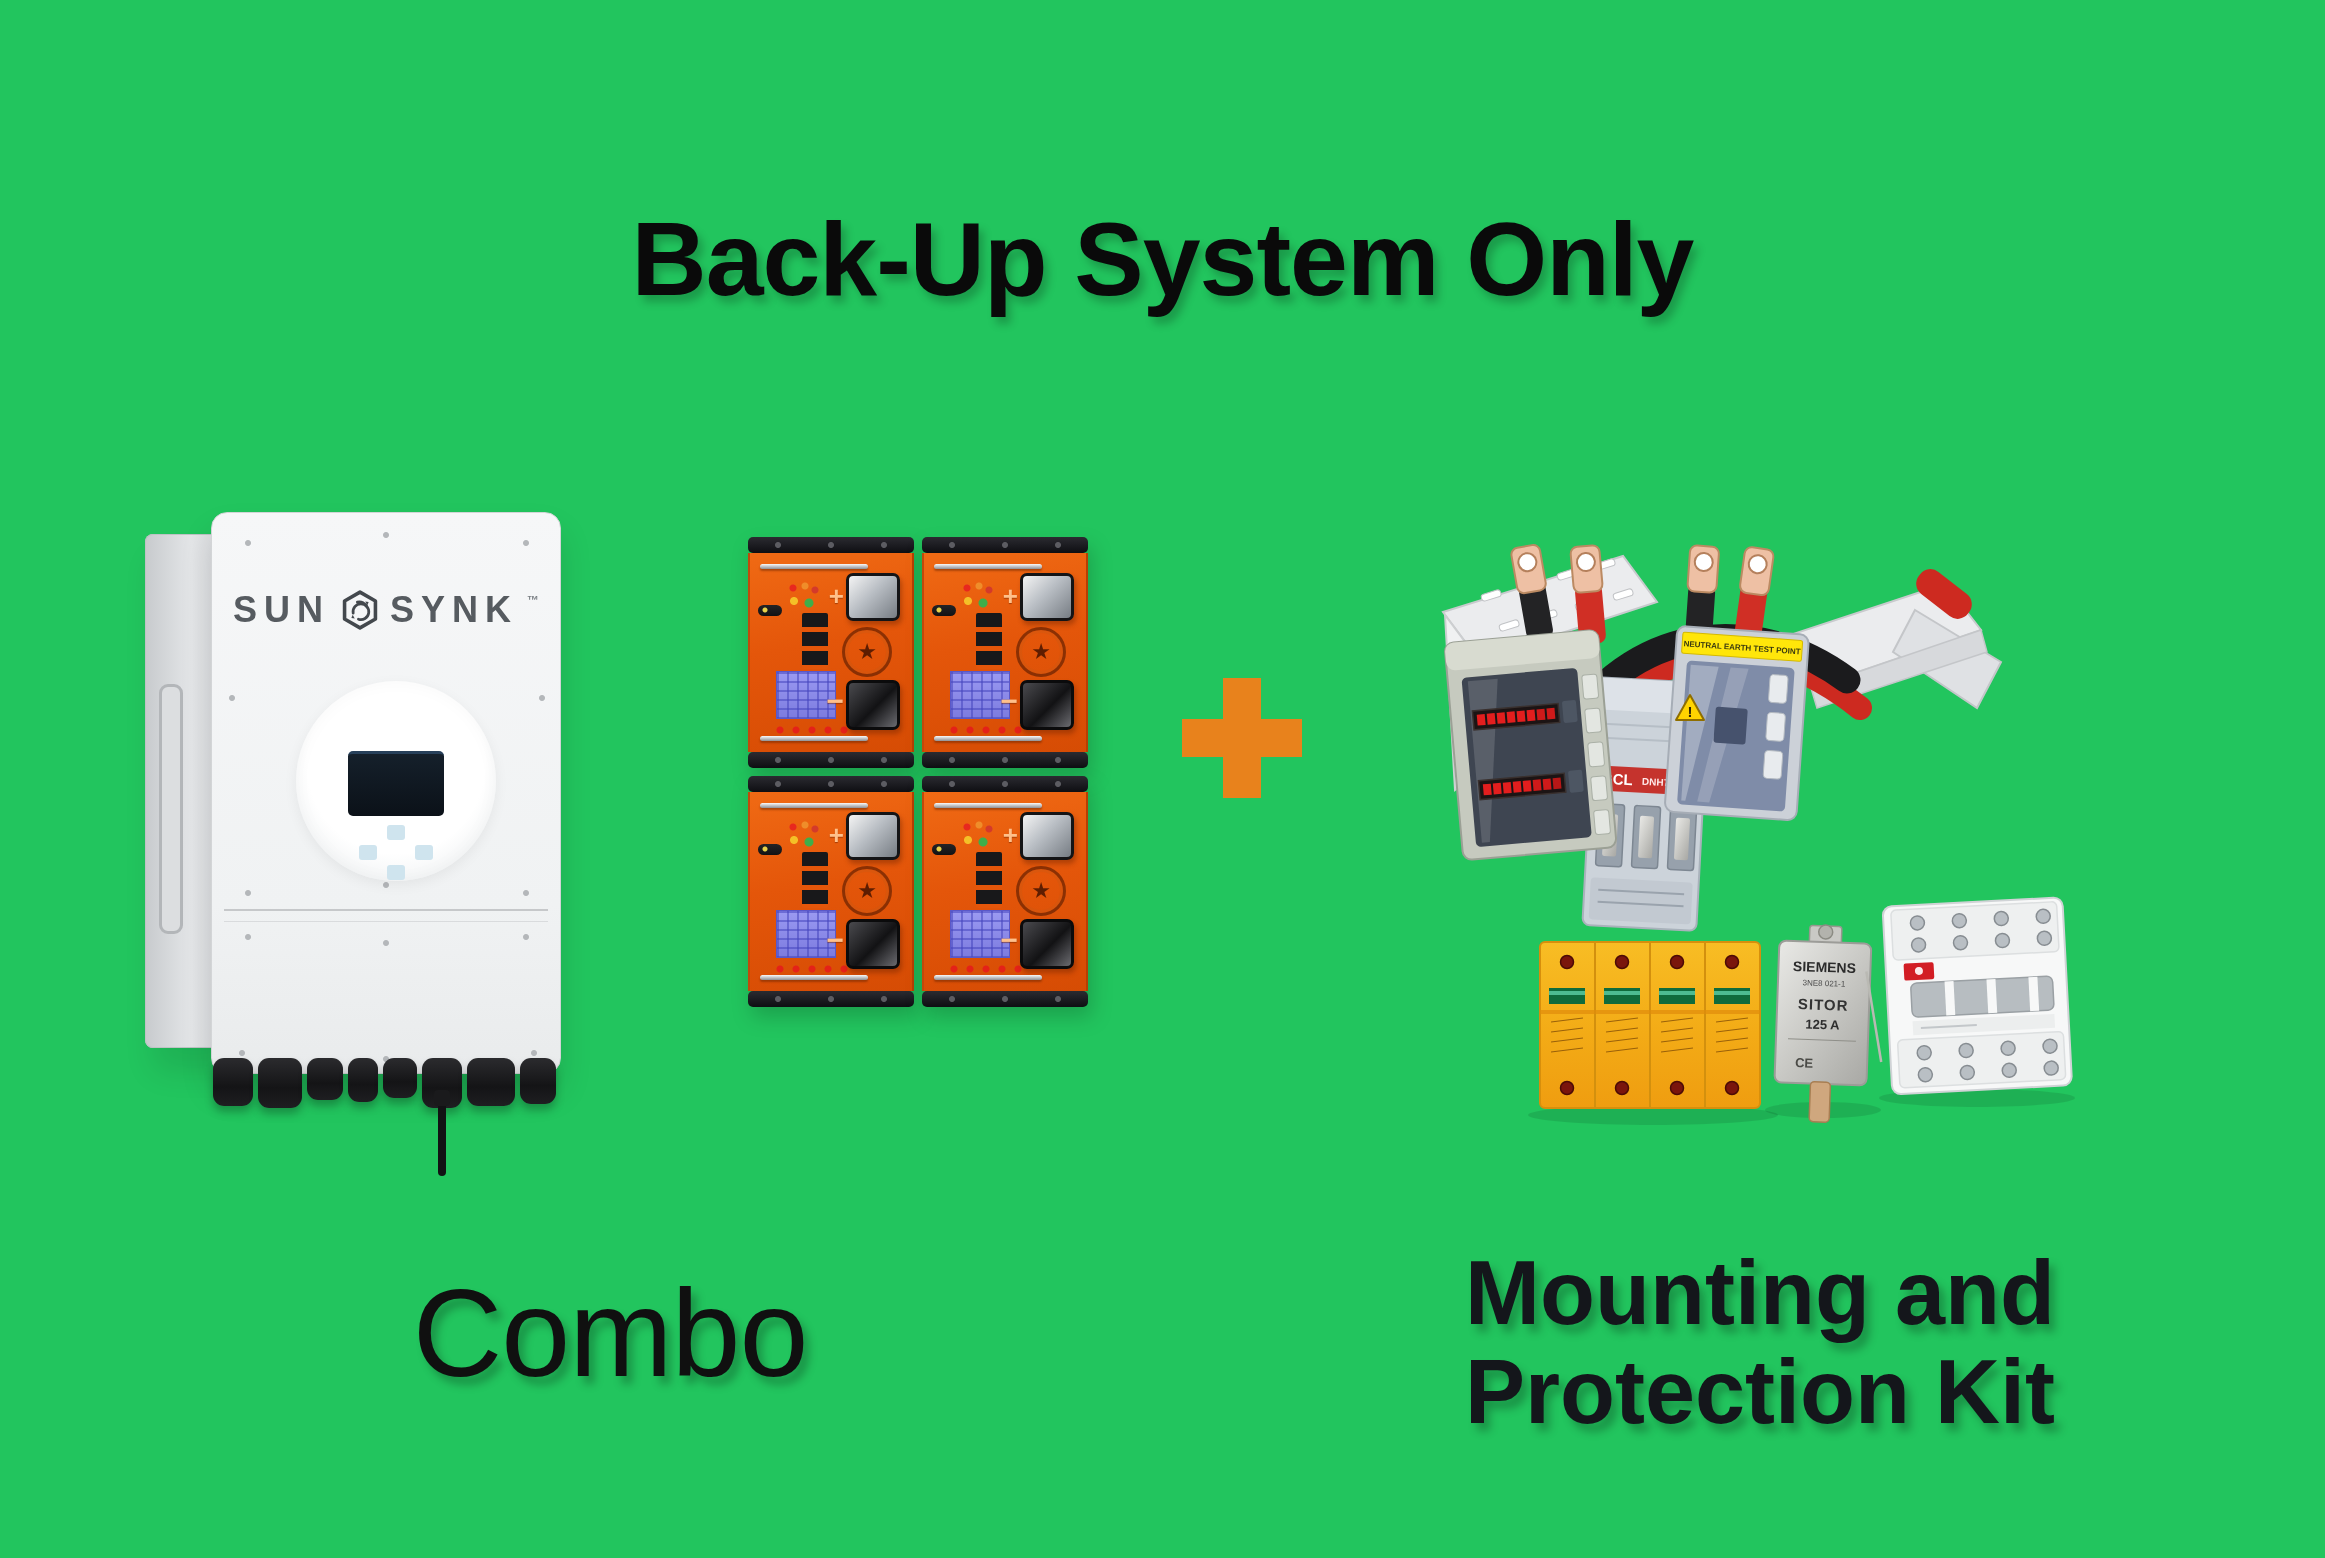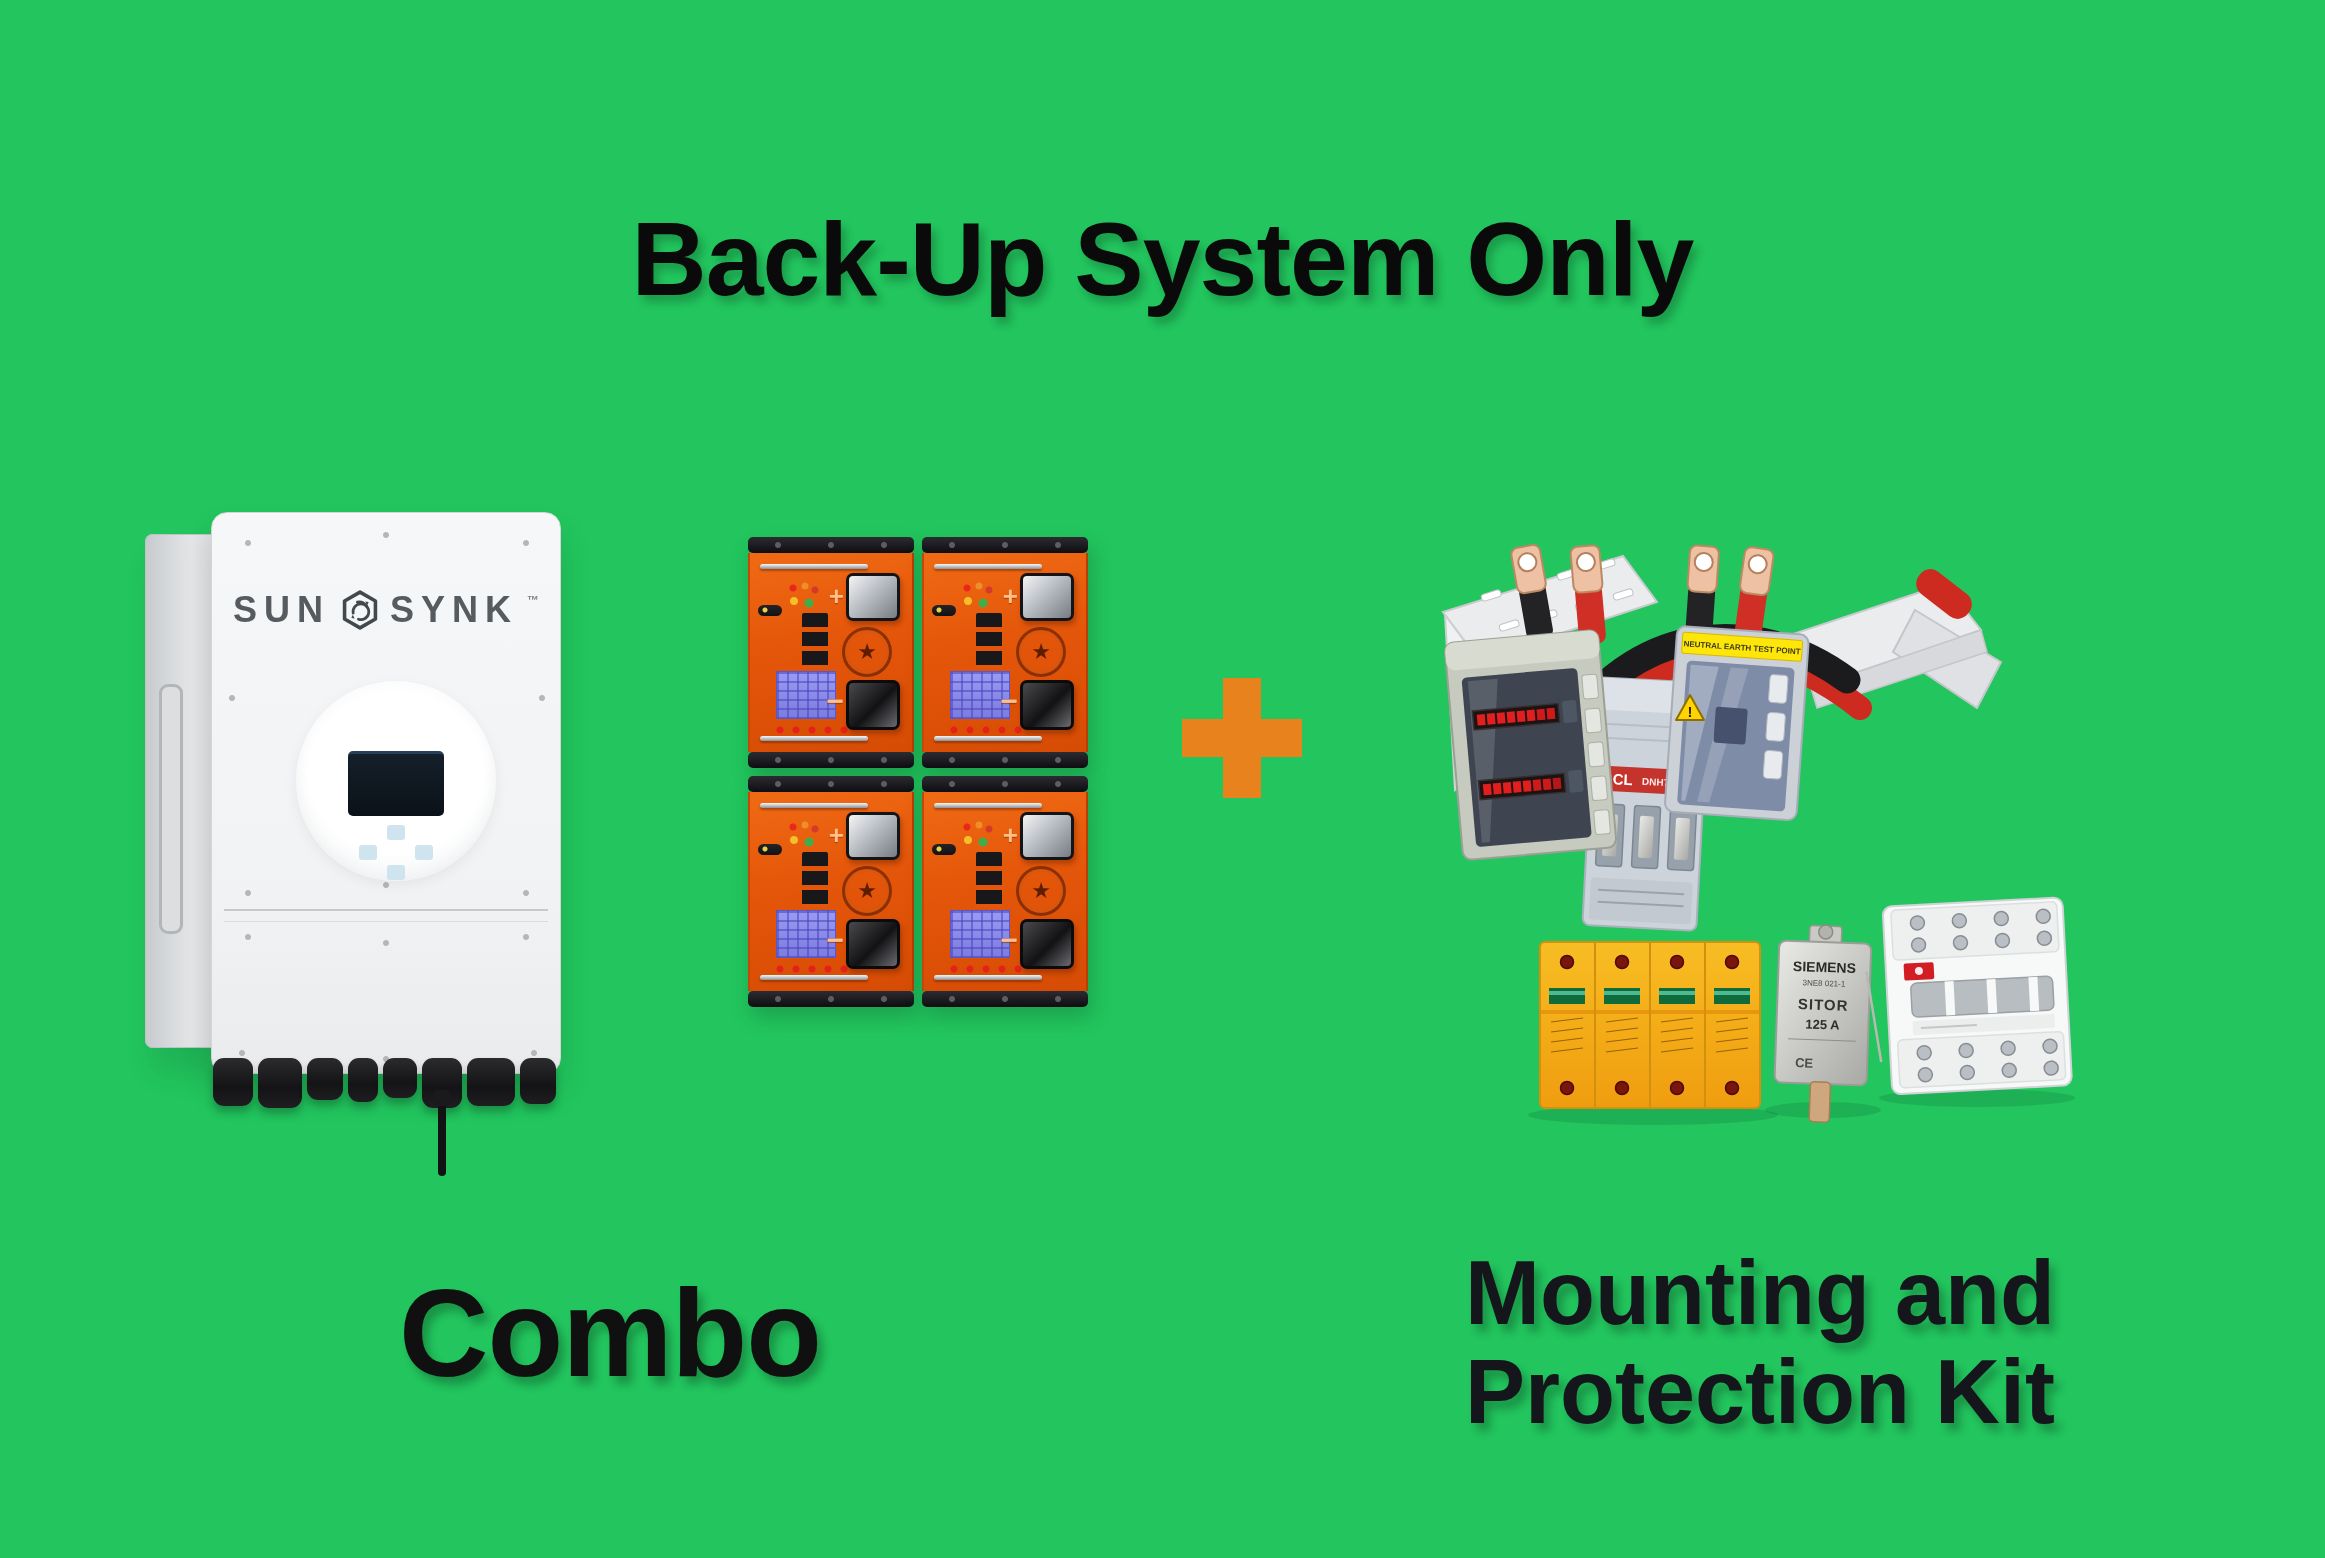"Combo" .caption-left { font-weight: bold -> normal }
